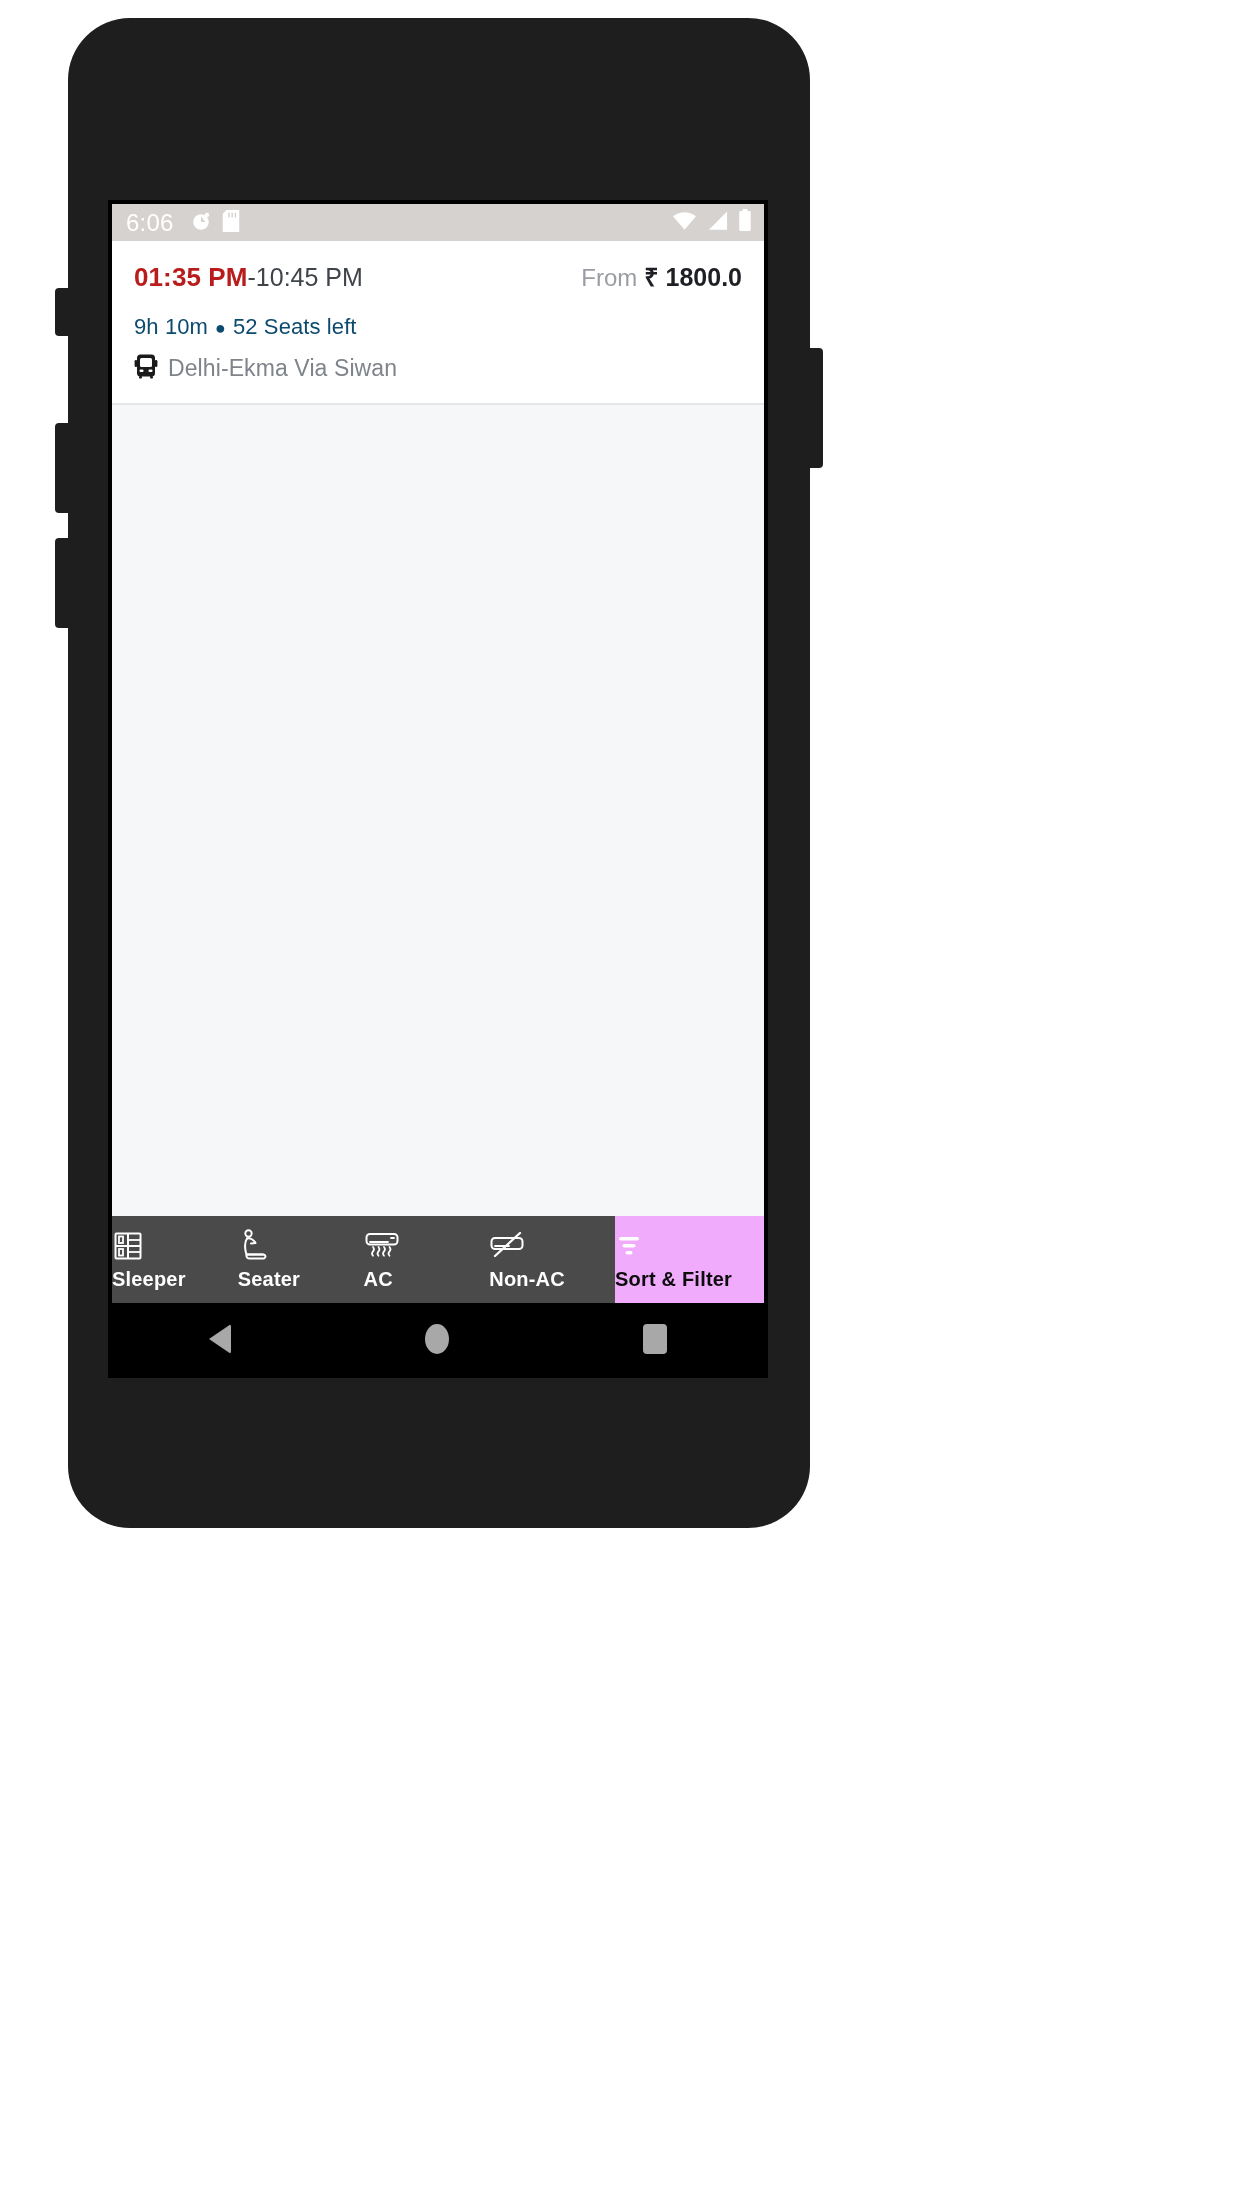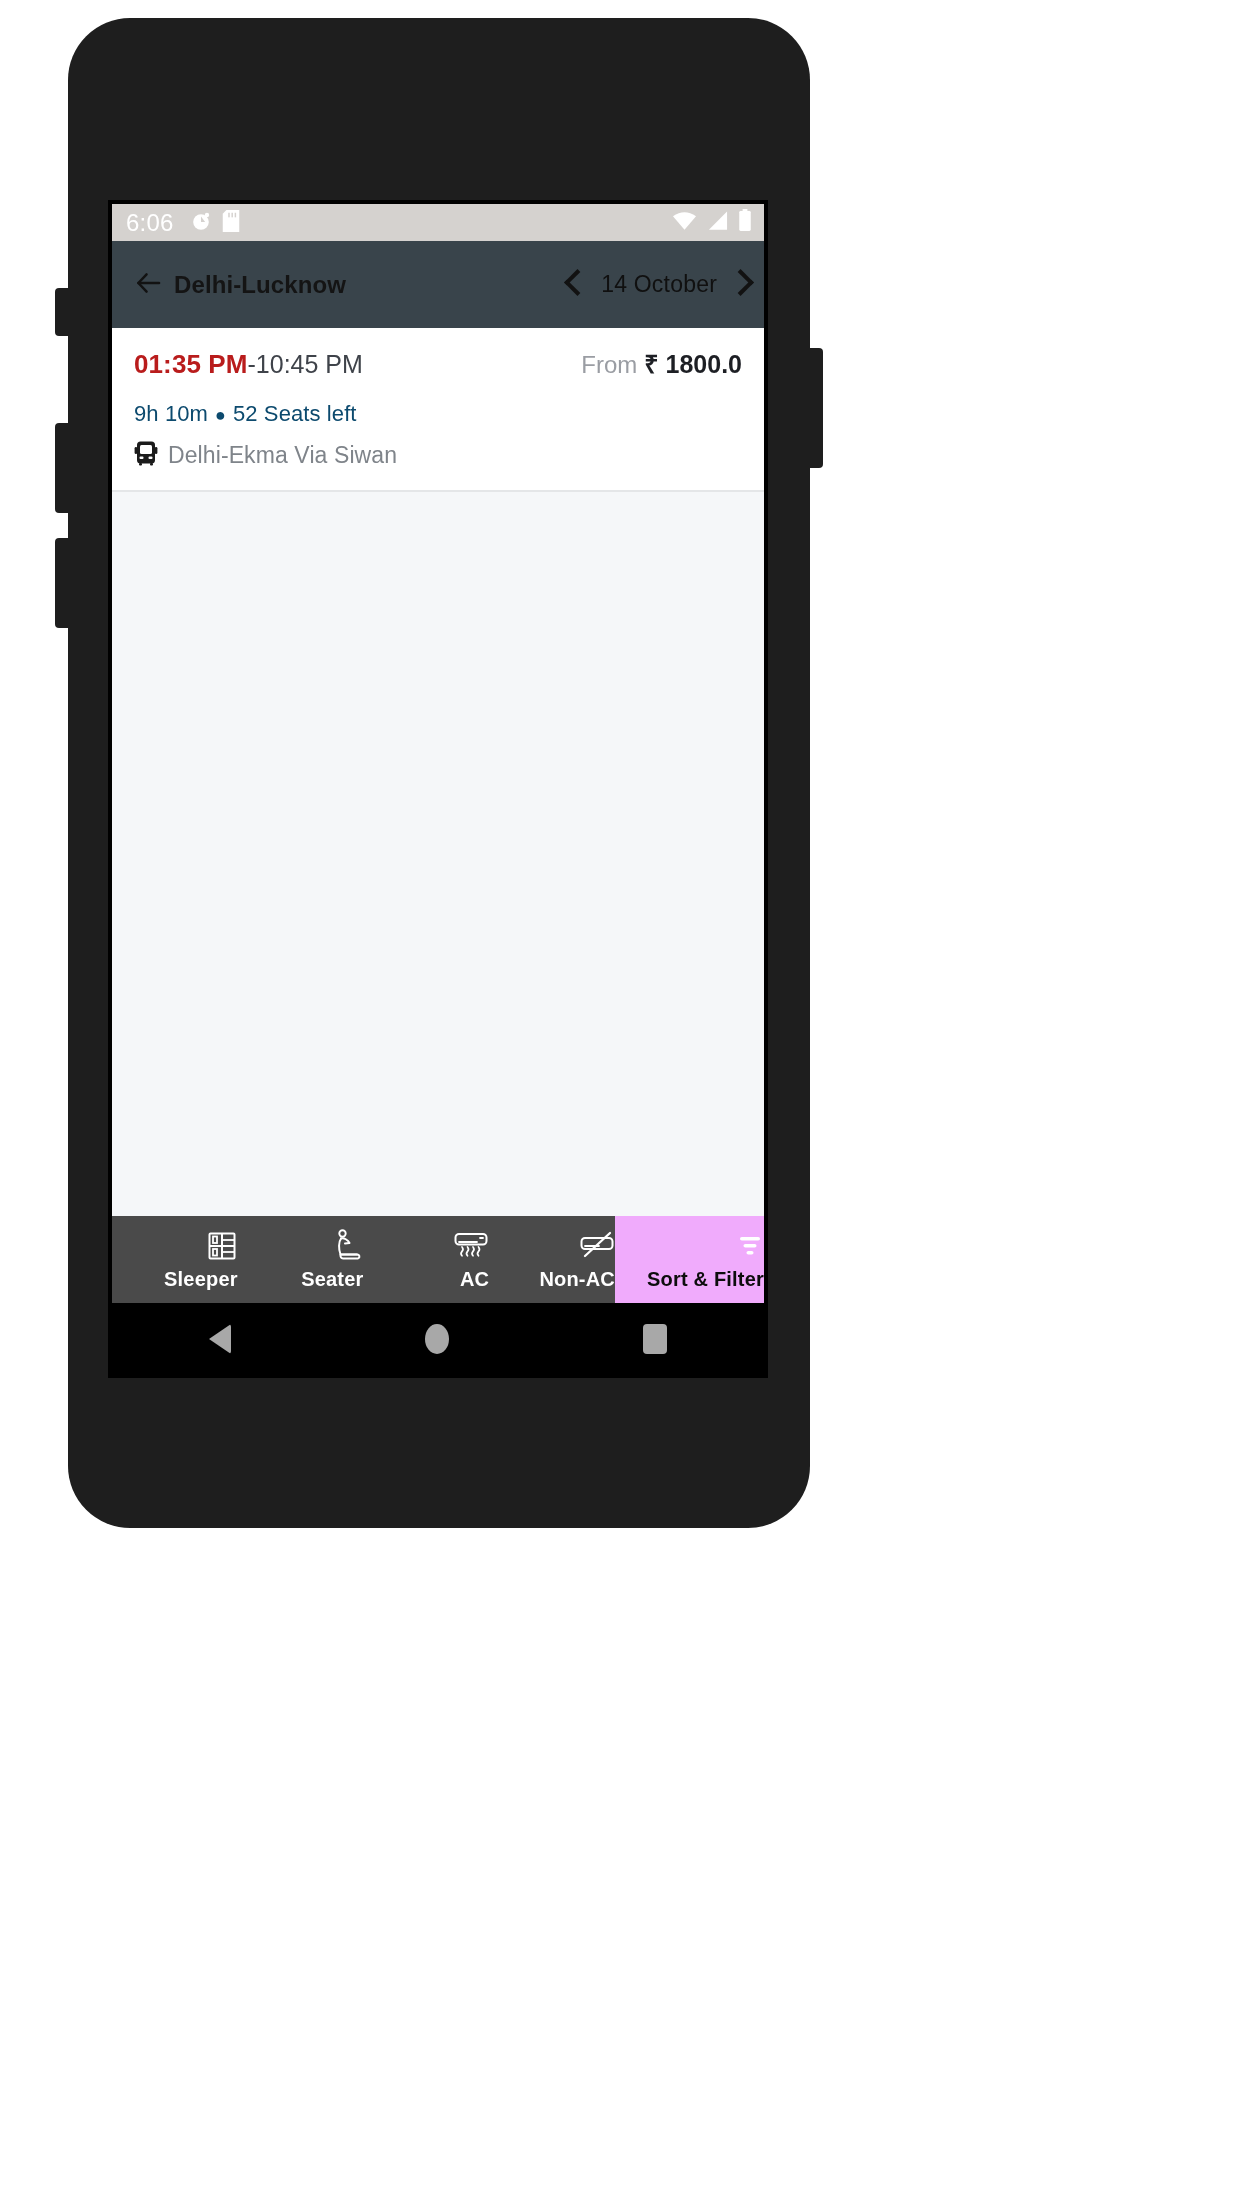"Delhi-Lucknow" div { html: <div> <div> <span> <svg> <path></path> <line></line> </svg> </span> <span>Delhi-Lucknow</span> </div> <div> <span> <span></span> </span> <span>14 October</span> <span> <span></span> </span> </div> </div> -> none }
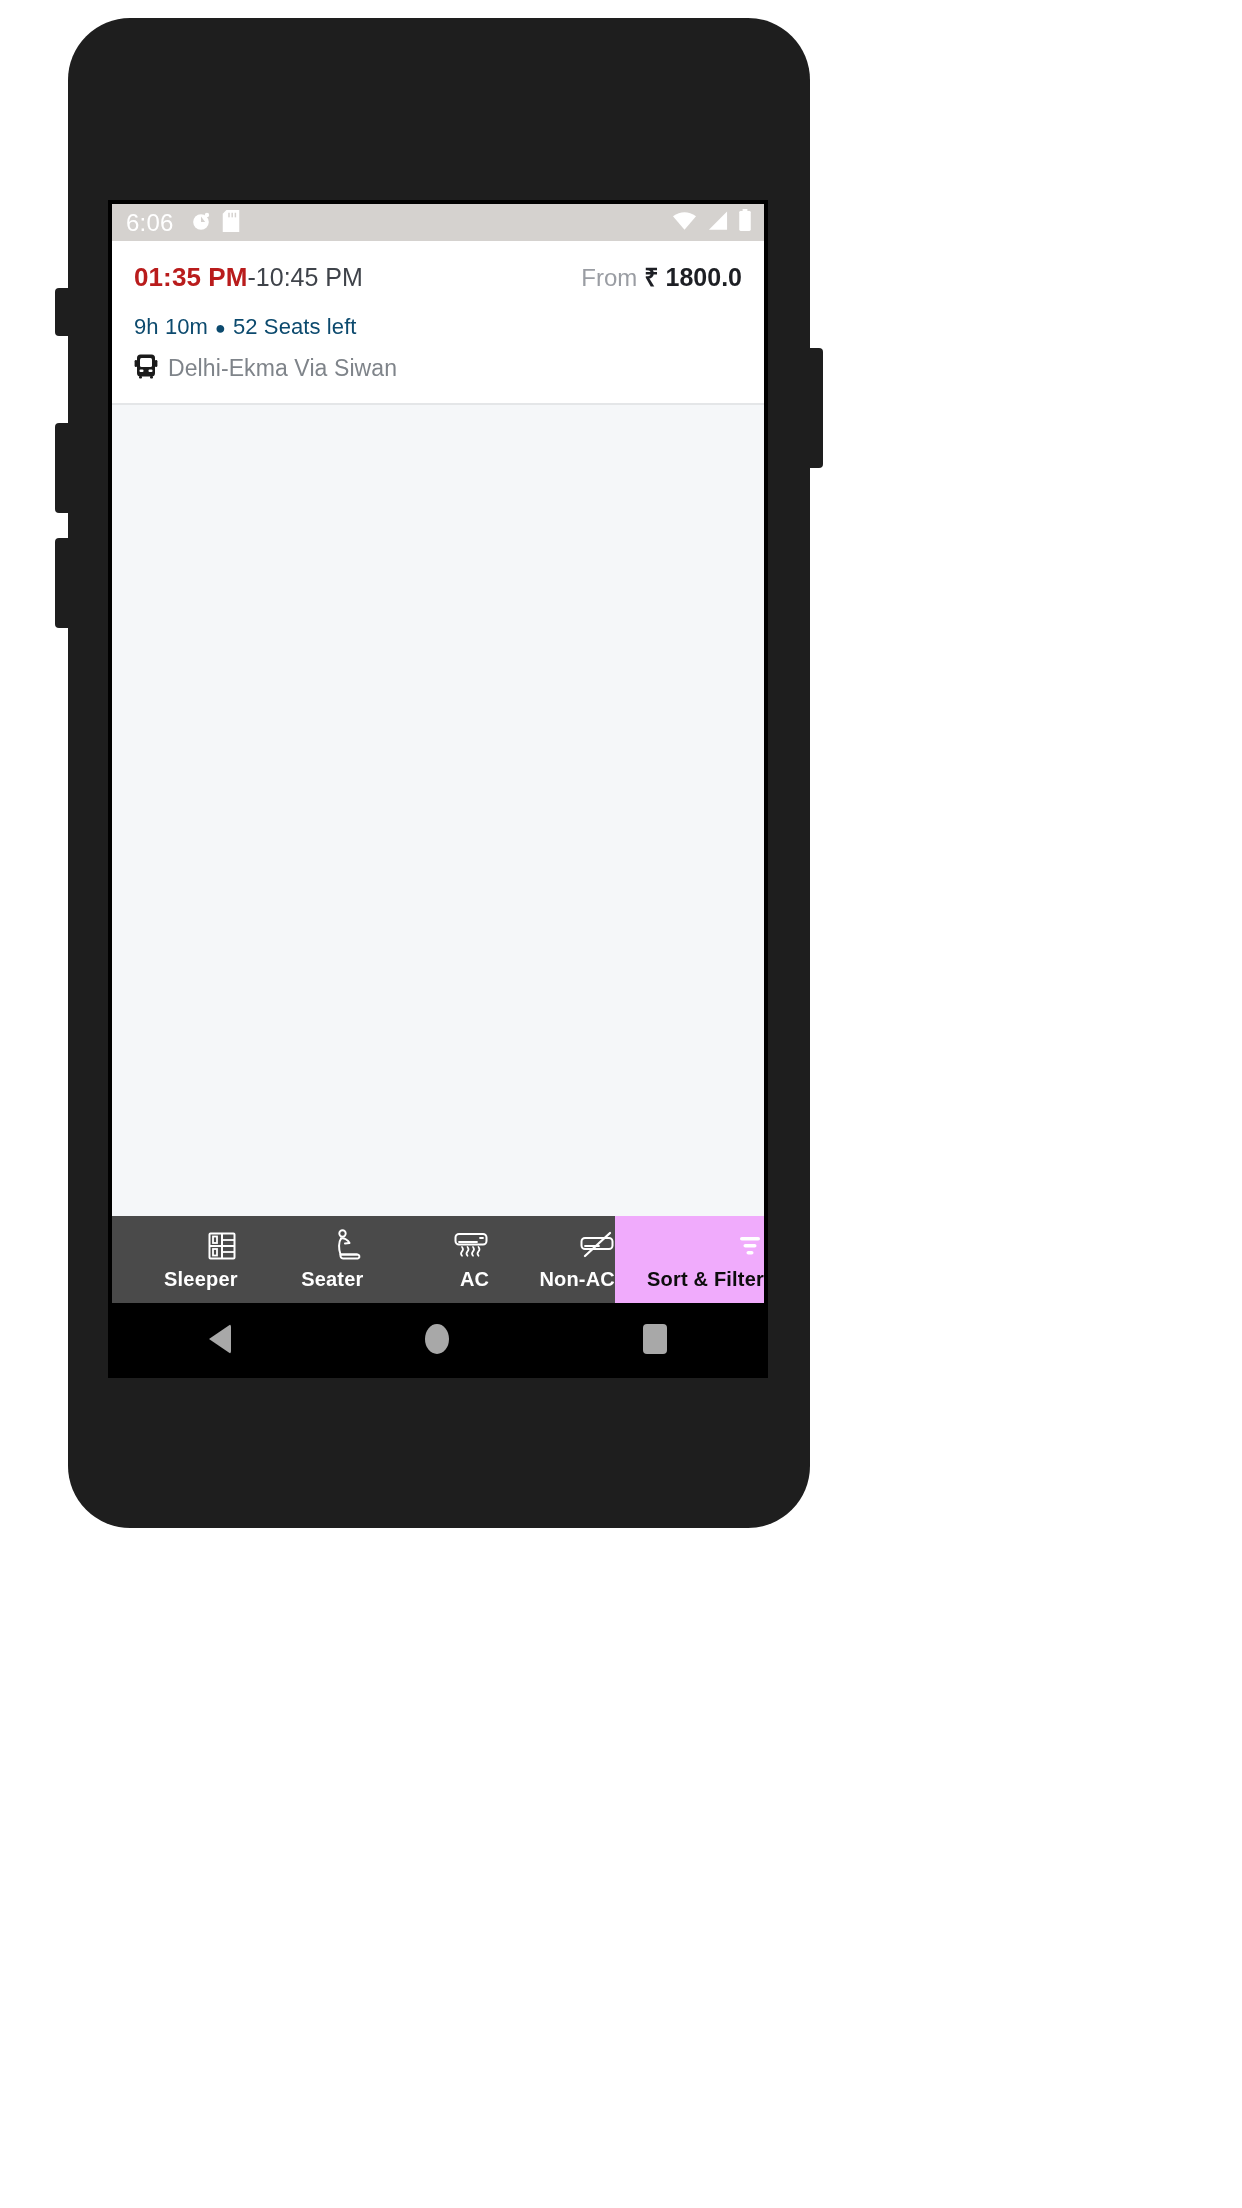"Sleeper" .filter-item { align-items: flex-end -> flex-start }
